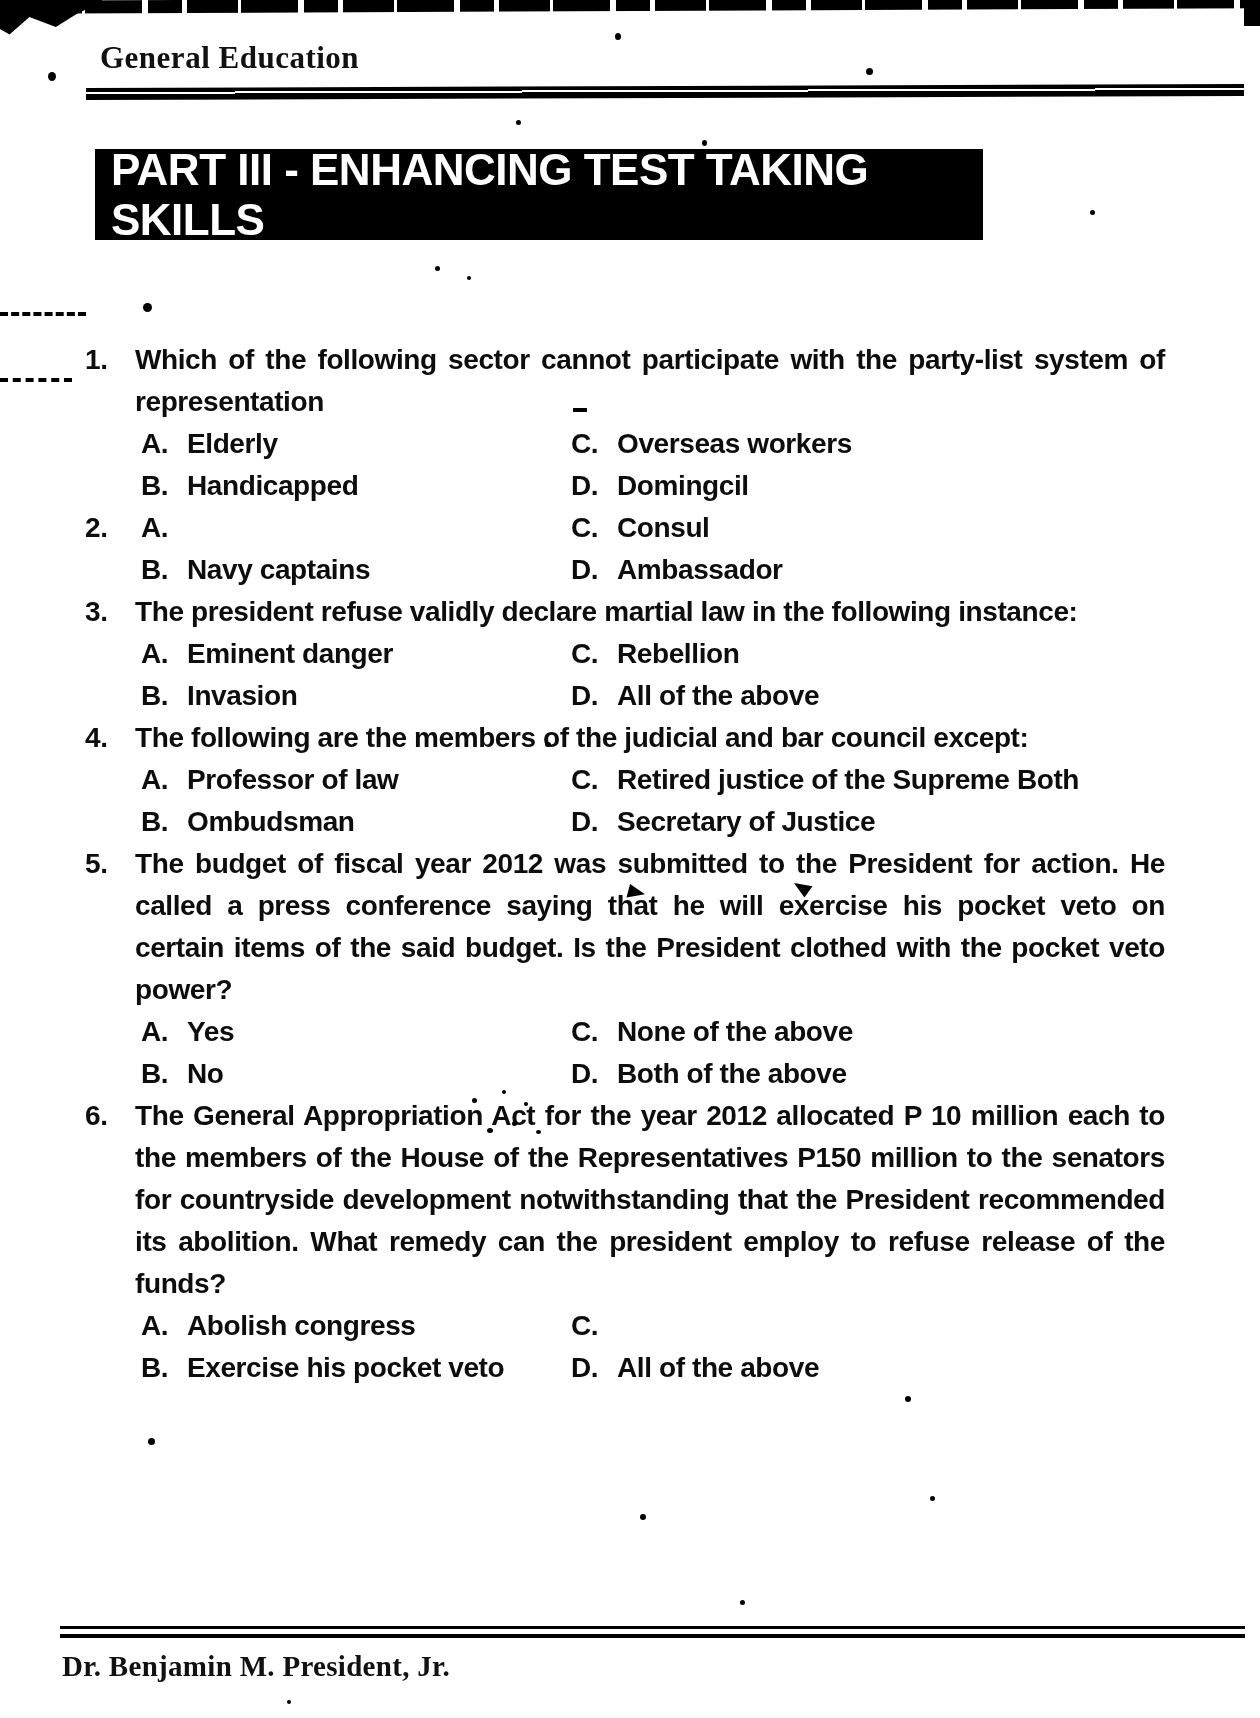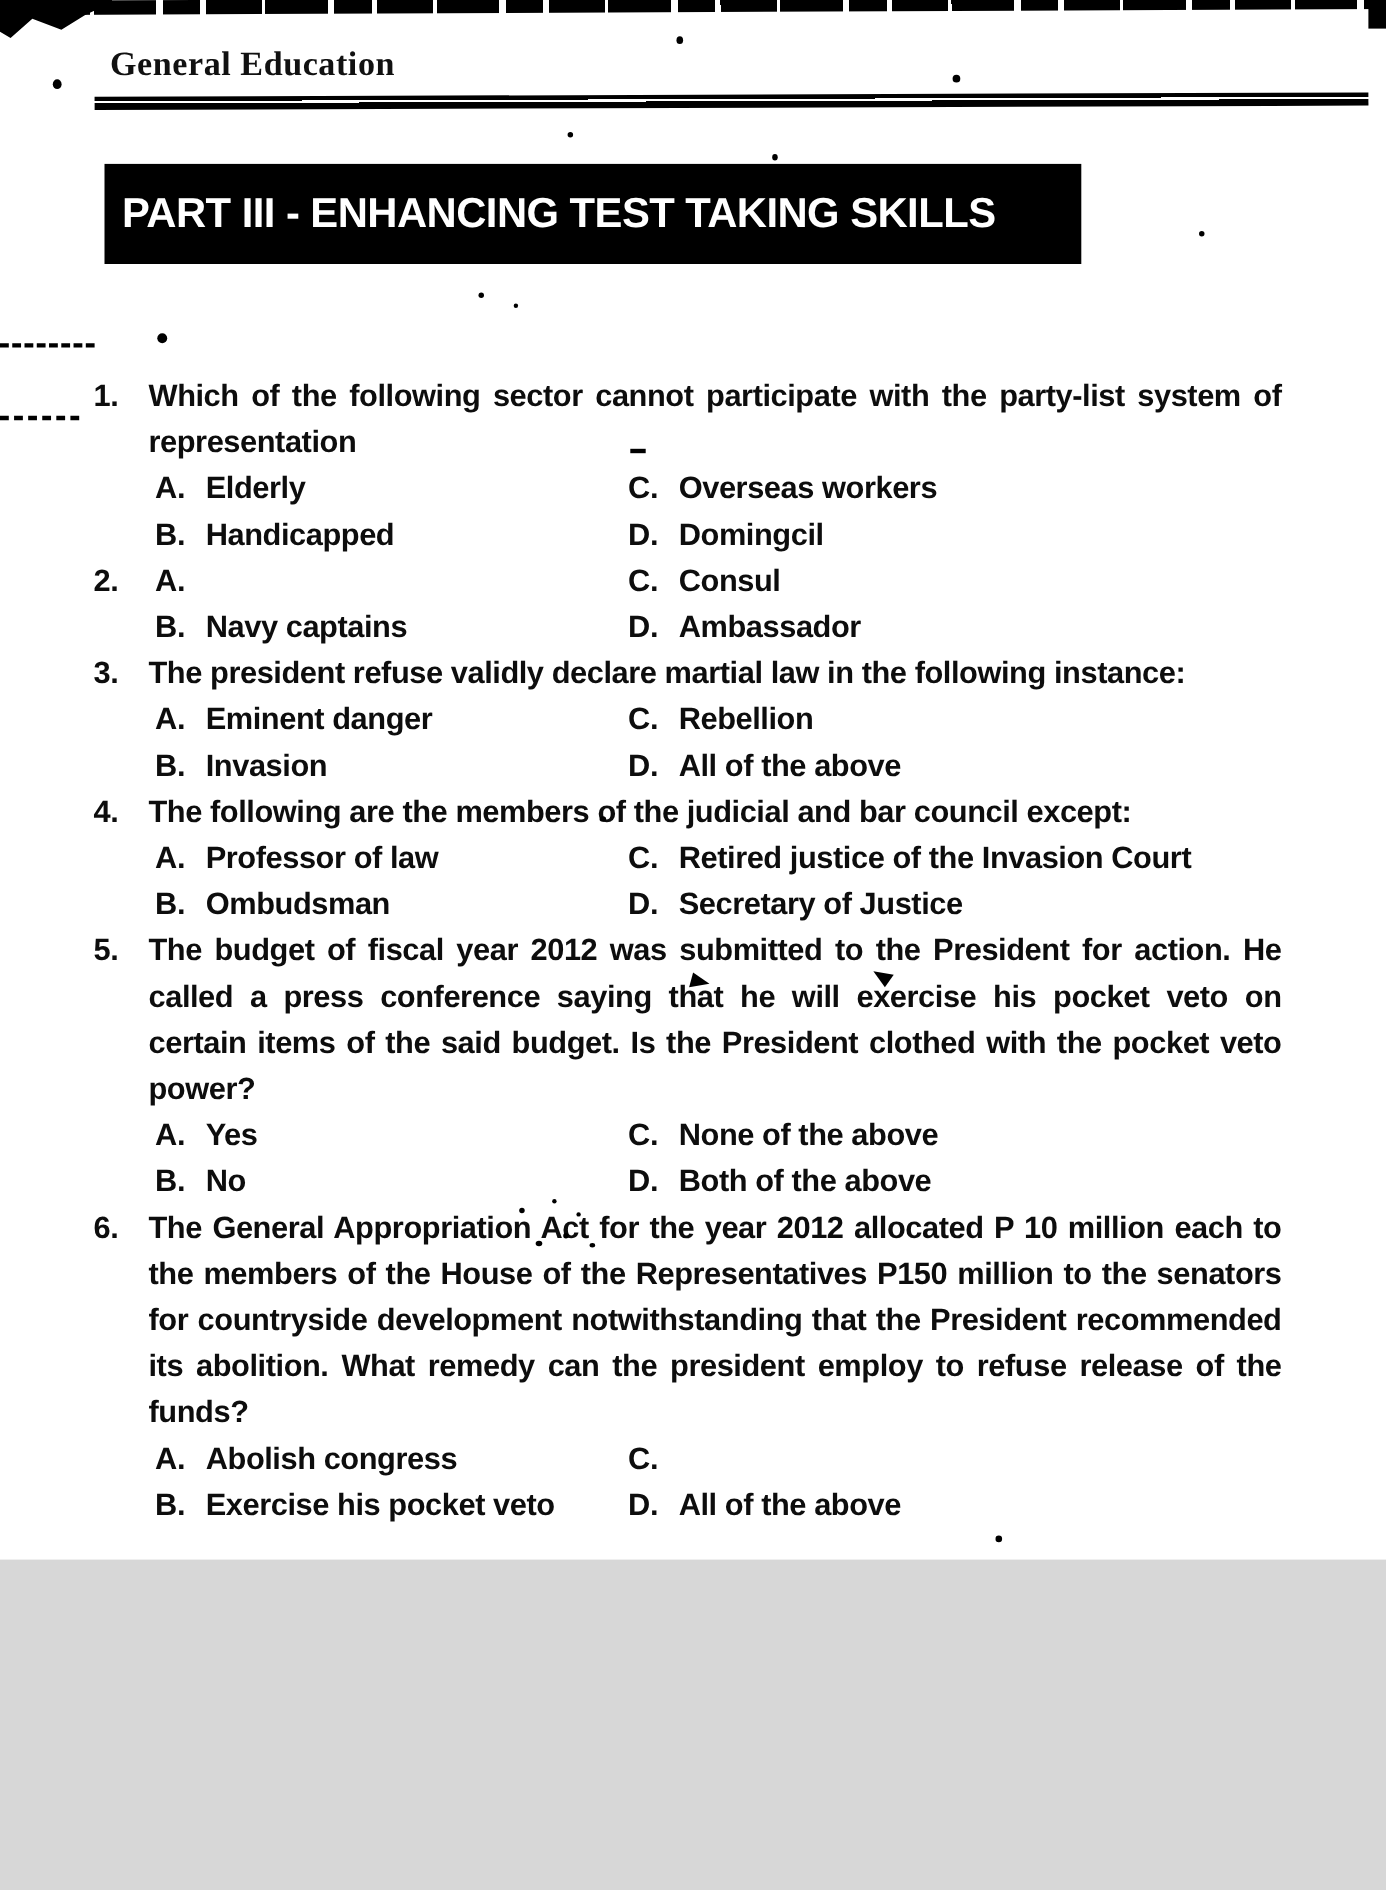"General Education" .page { height: 1418px -> 1718px }
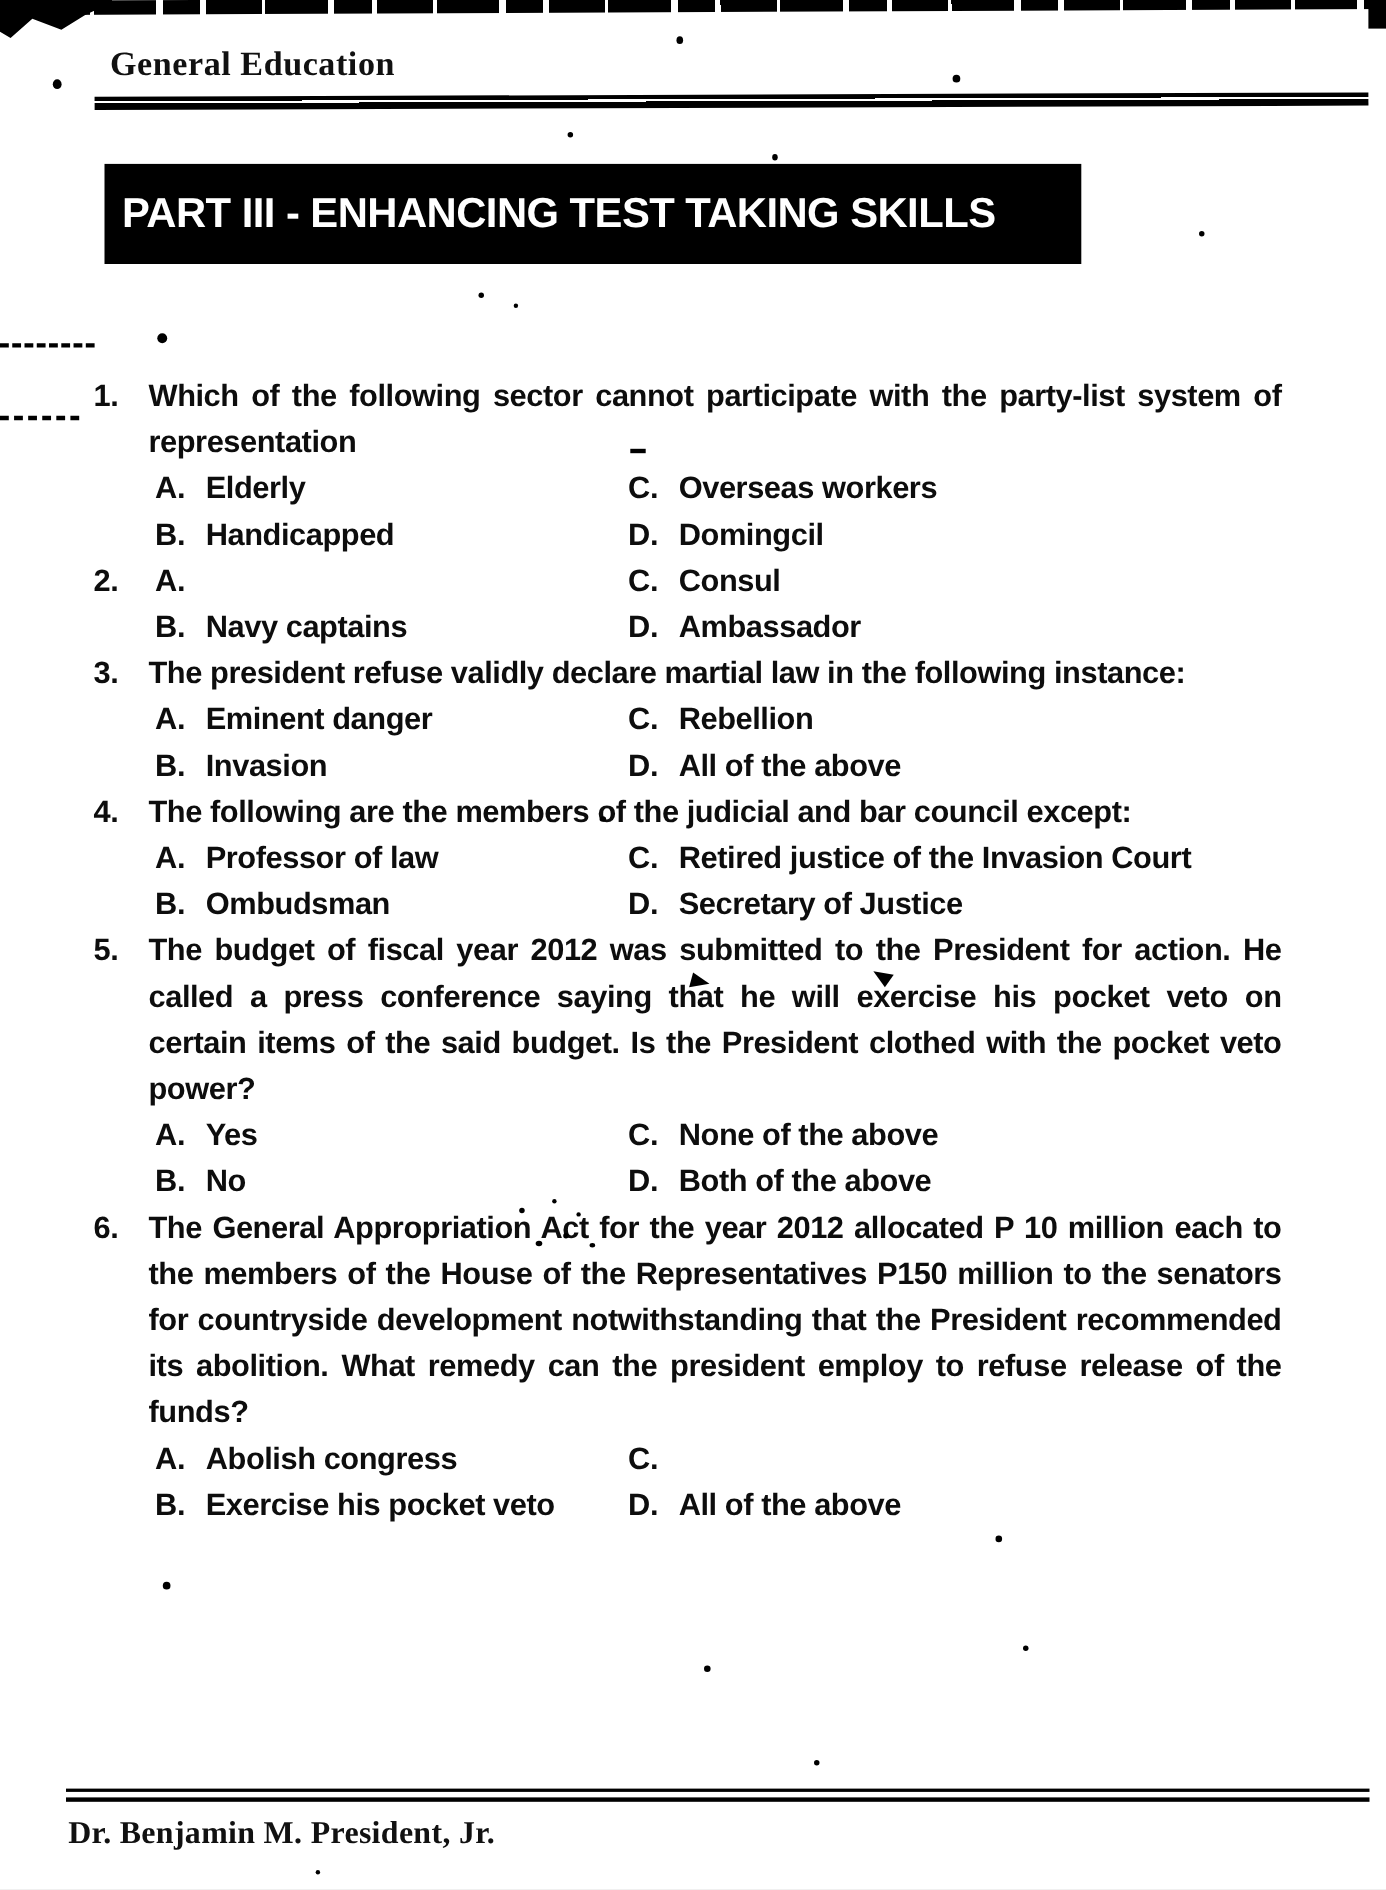"PART III - ENHANCING TEST" .part-banner { font-size: 38px -> 44px }
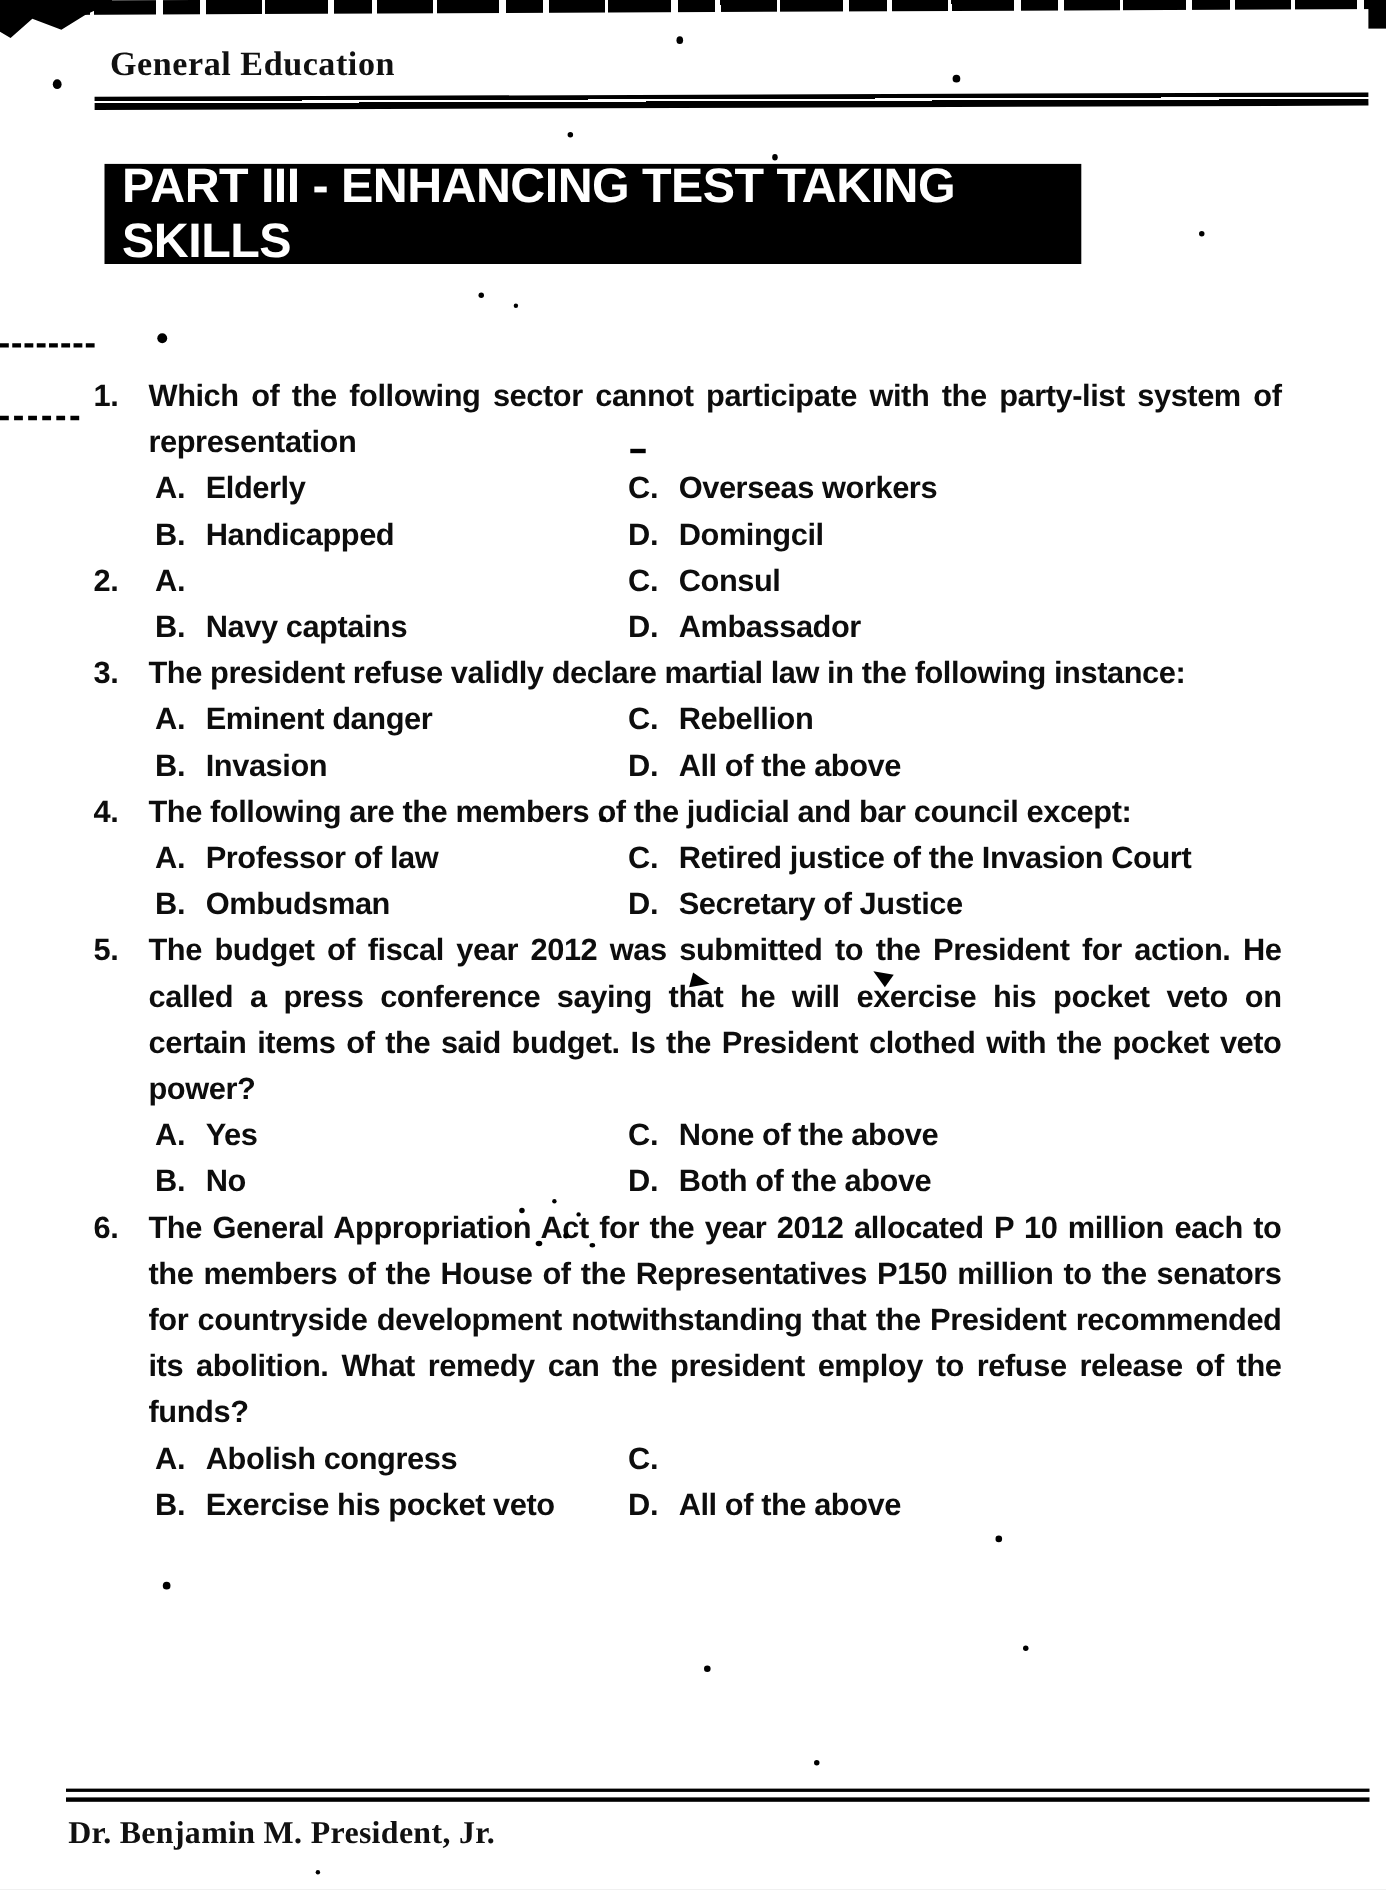"Retired justice of the Invasion" span.optext { text: Invasion Court -> Supreme Both }
